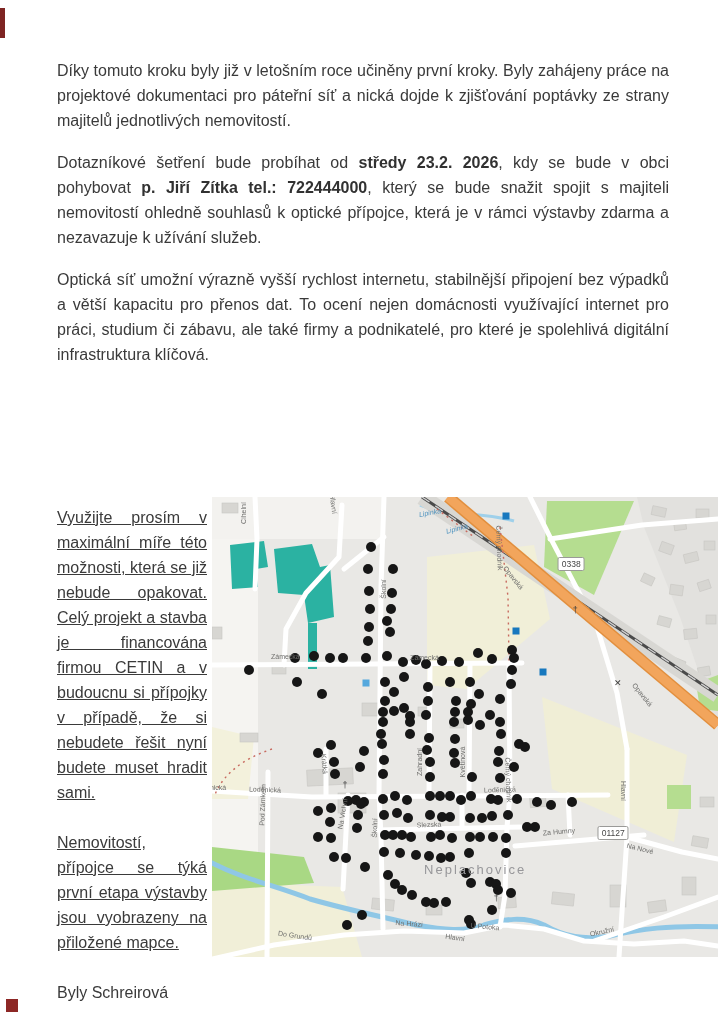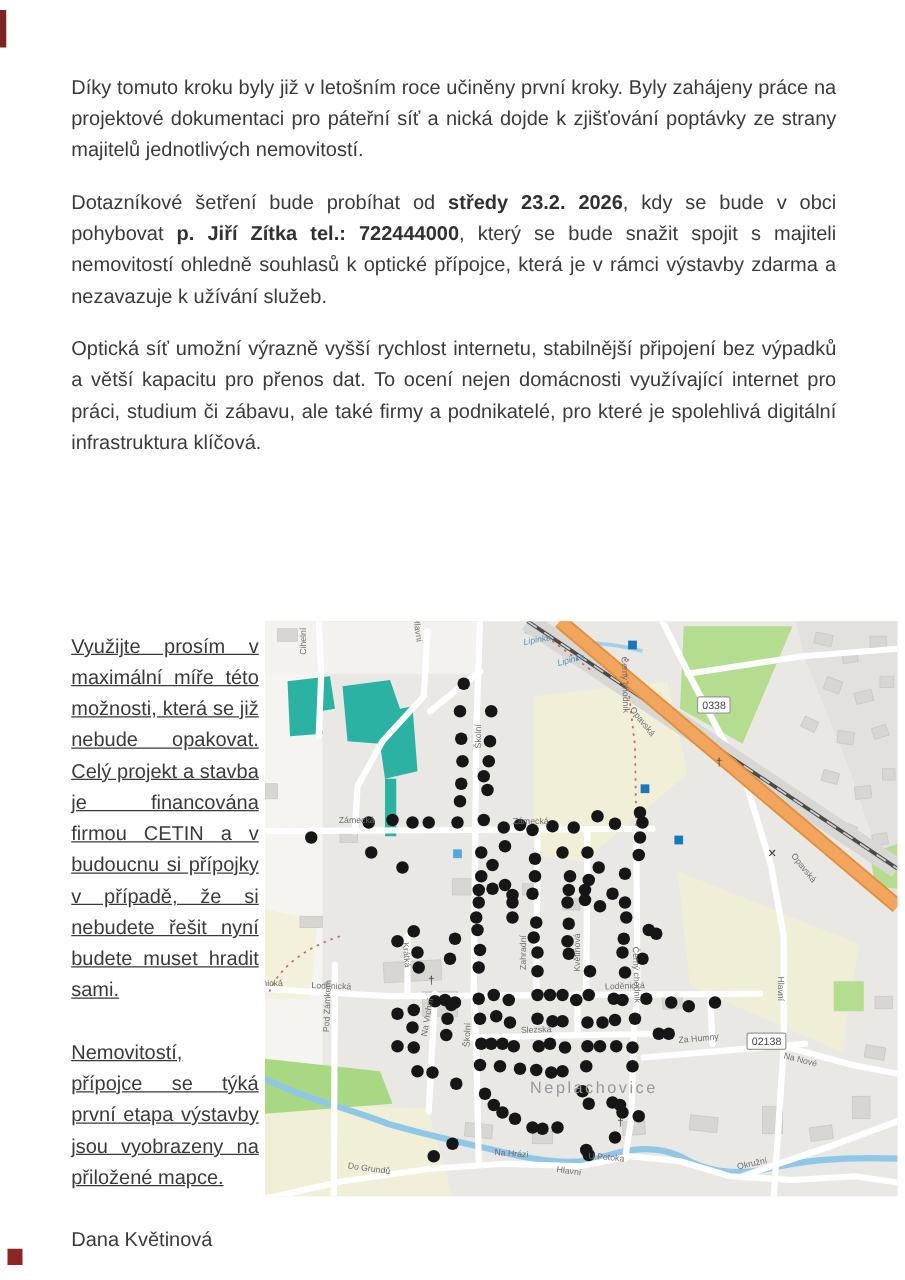"02138" span.shield { text: 02138 -> 01127 }
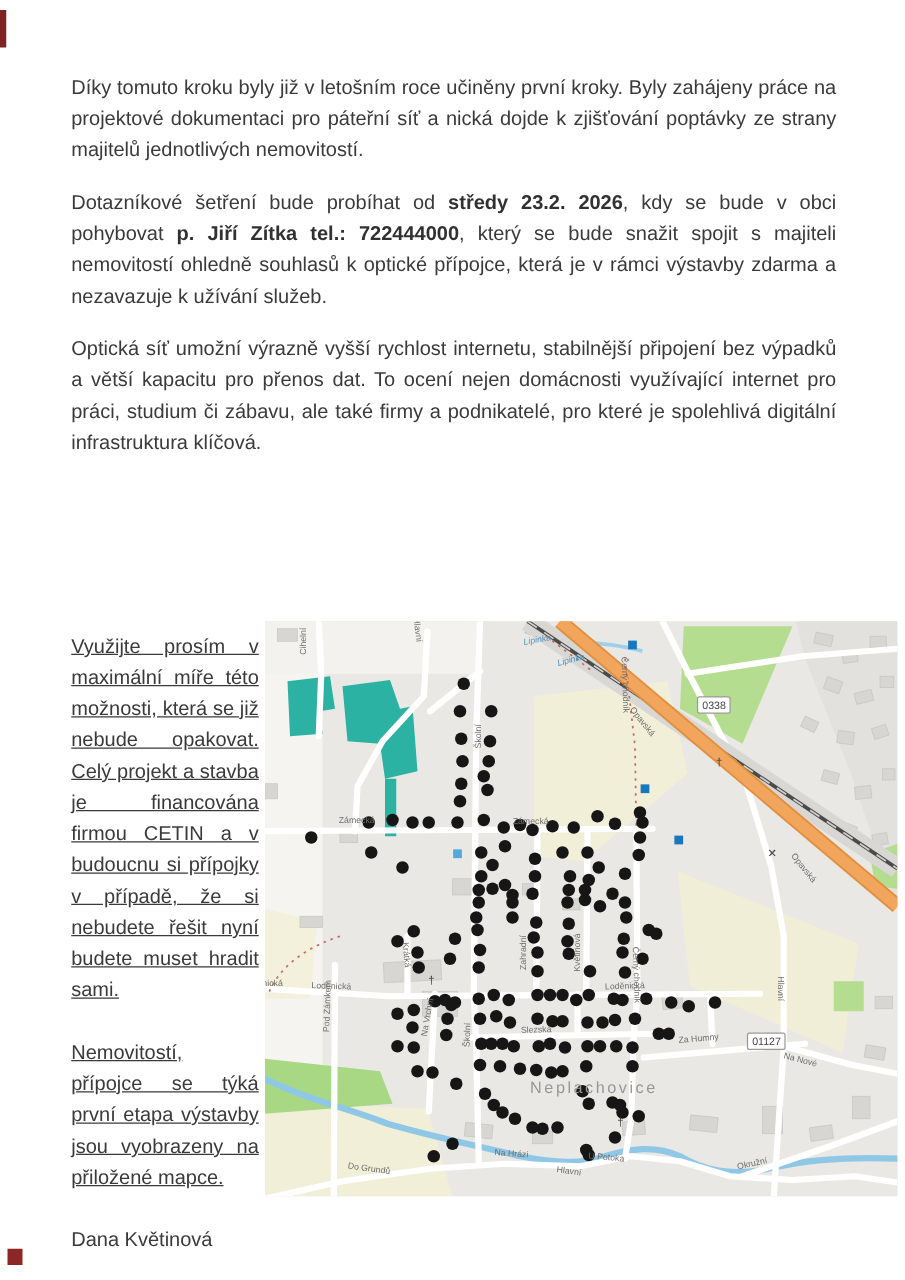"Dana Květinová" p.signature { text: Dana Květinová -> Byly Schreirová }
